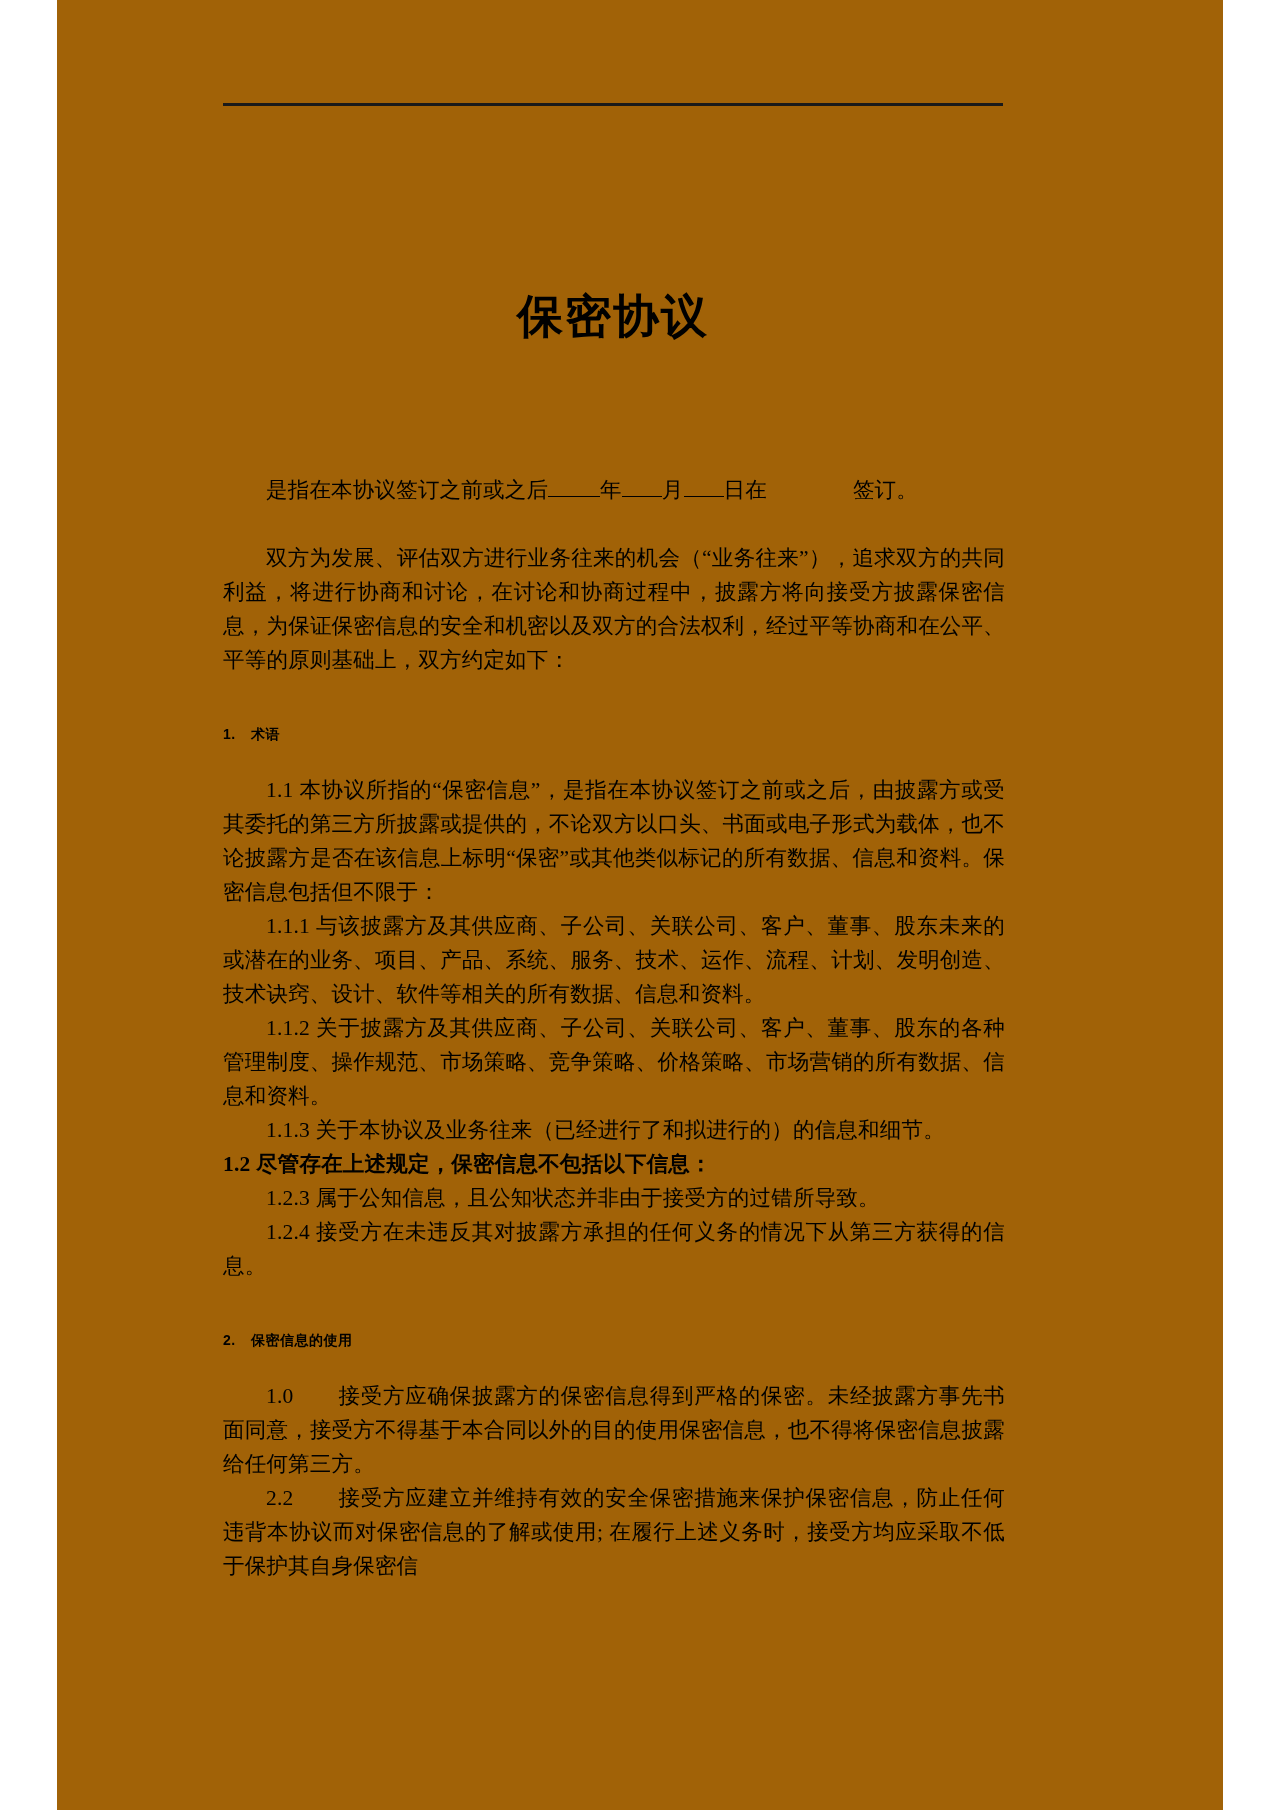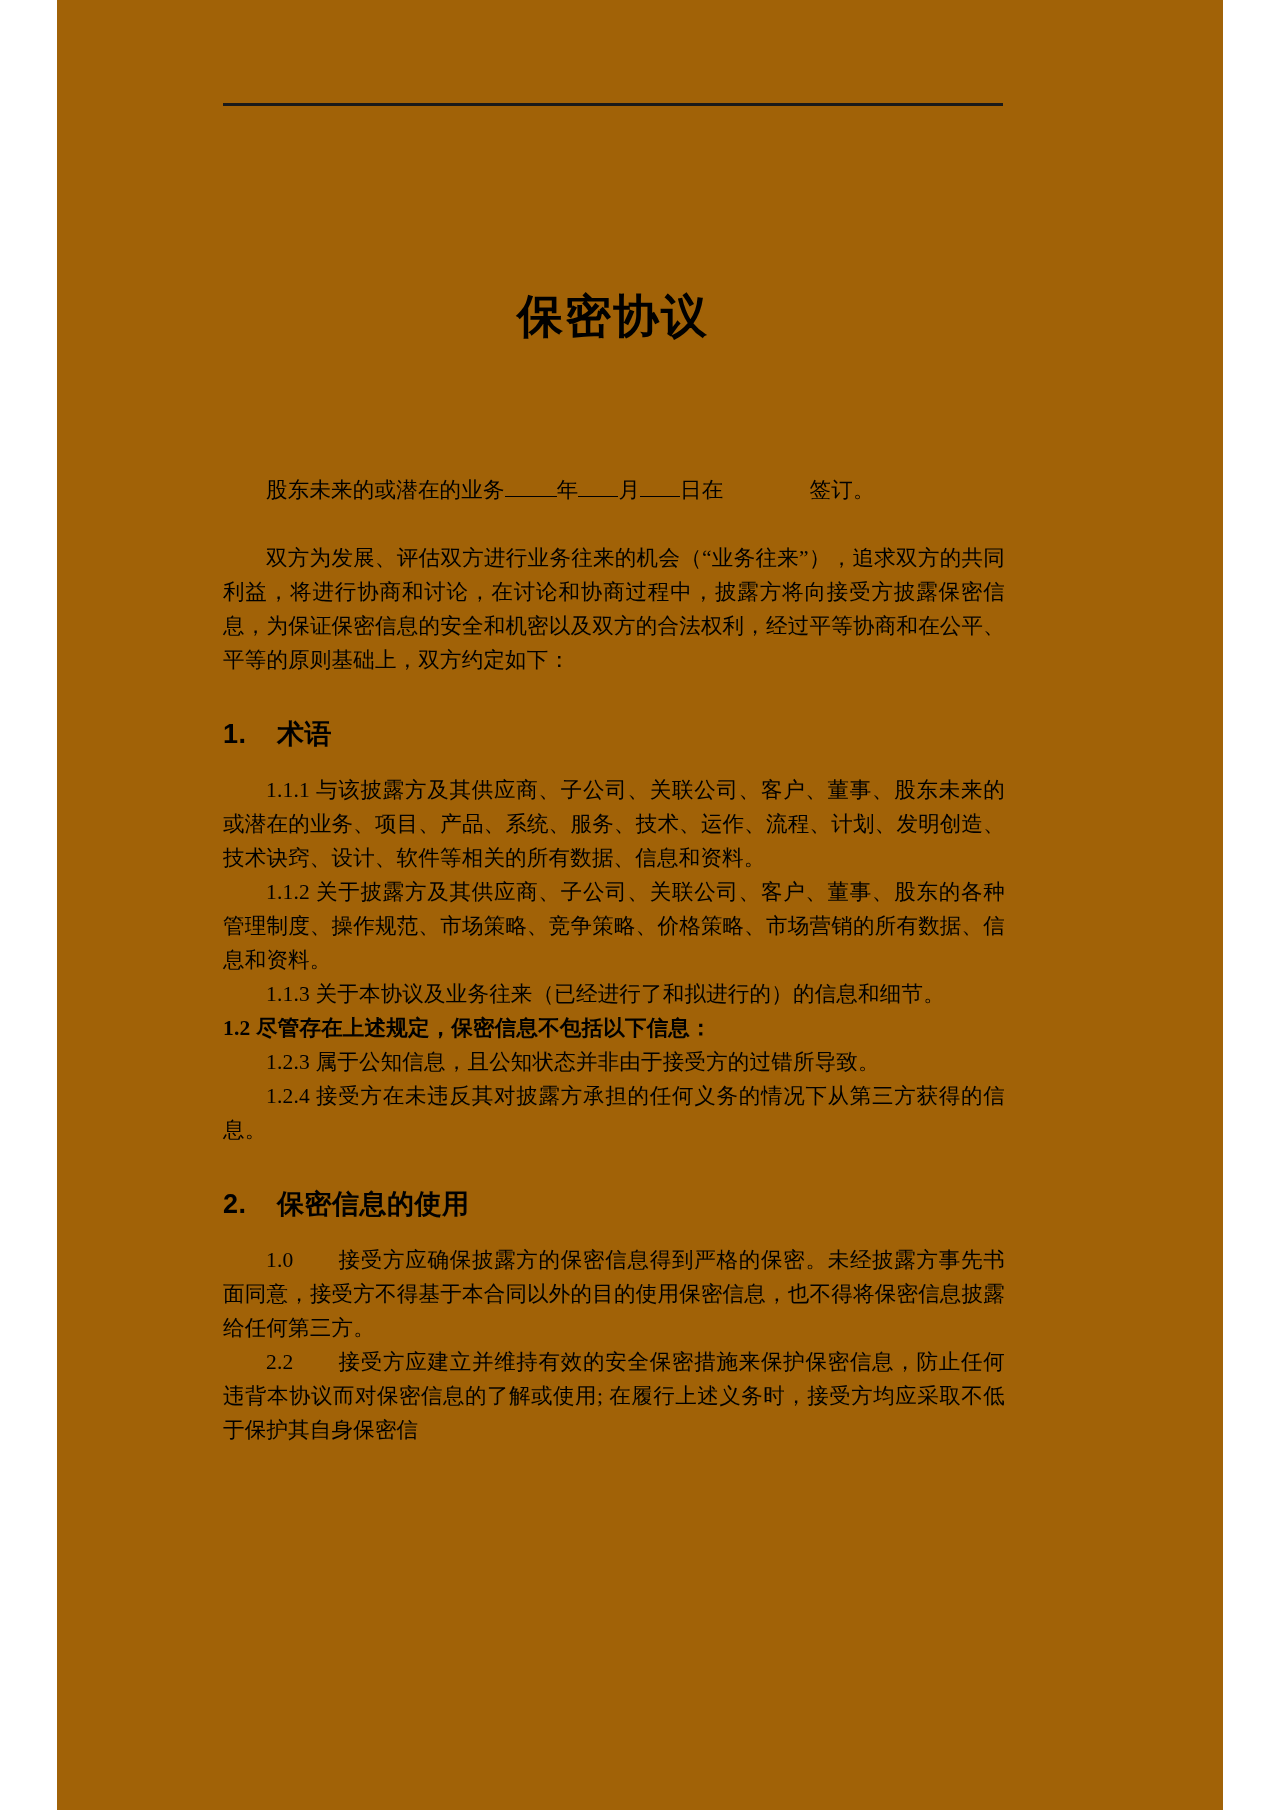"股东未来的或潜在的业务" span { text: 股东未来的或潜在的业务 -> 是指在本协议签订之前或之后 }
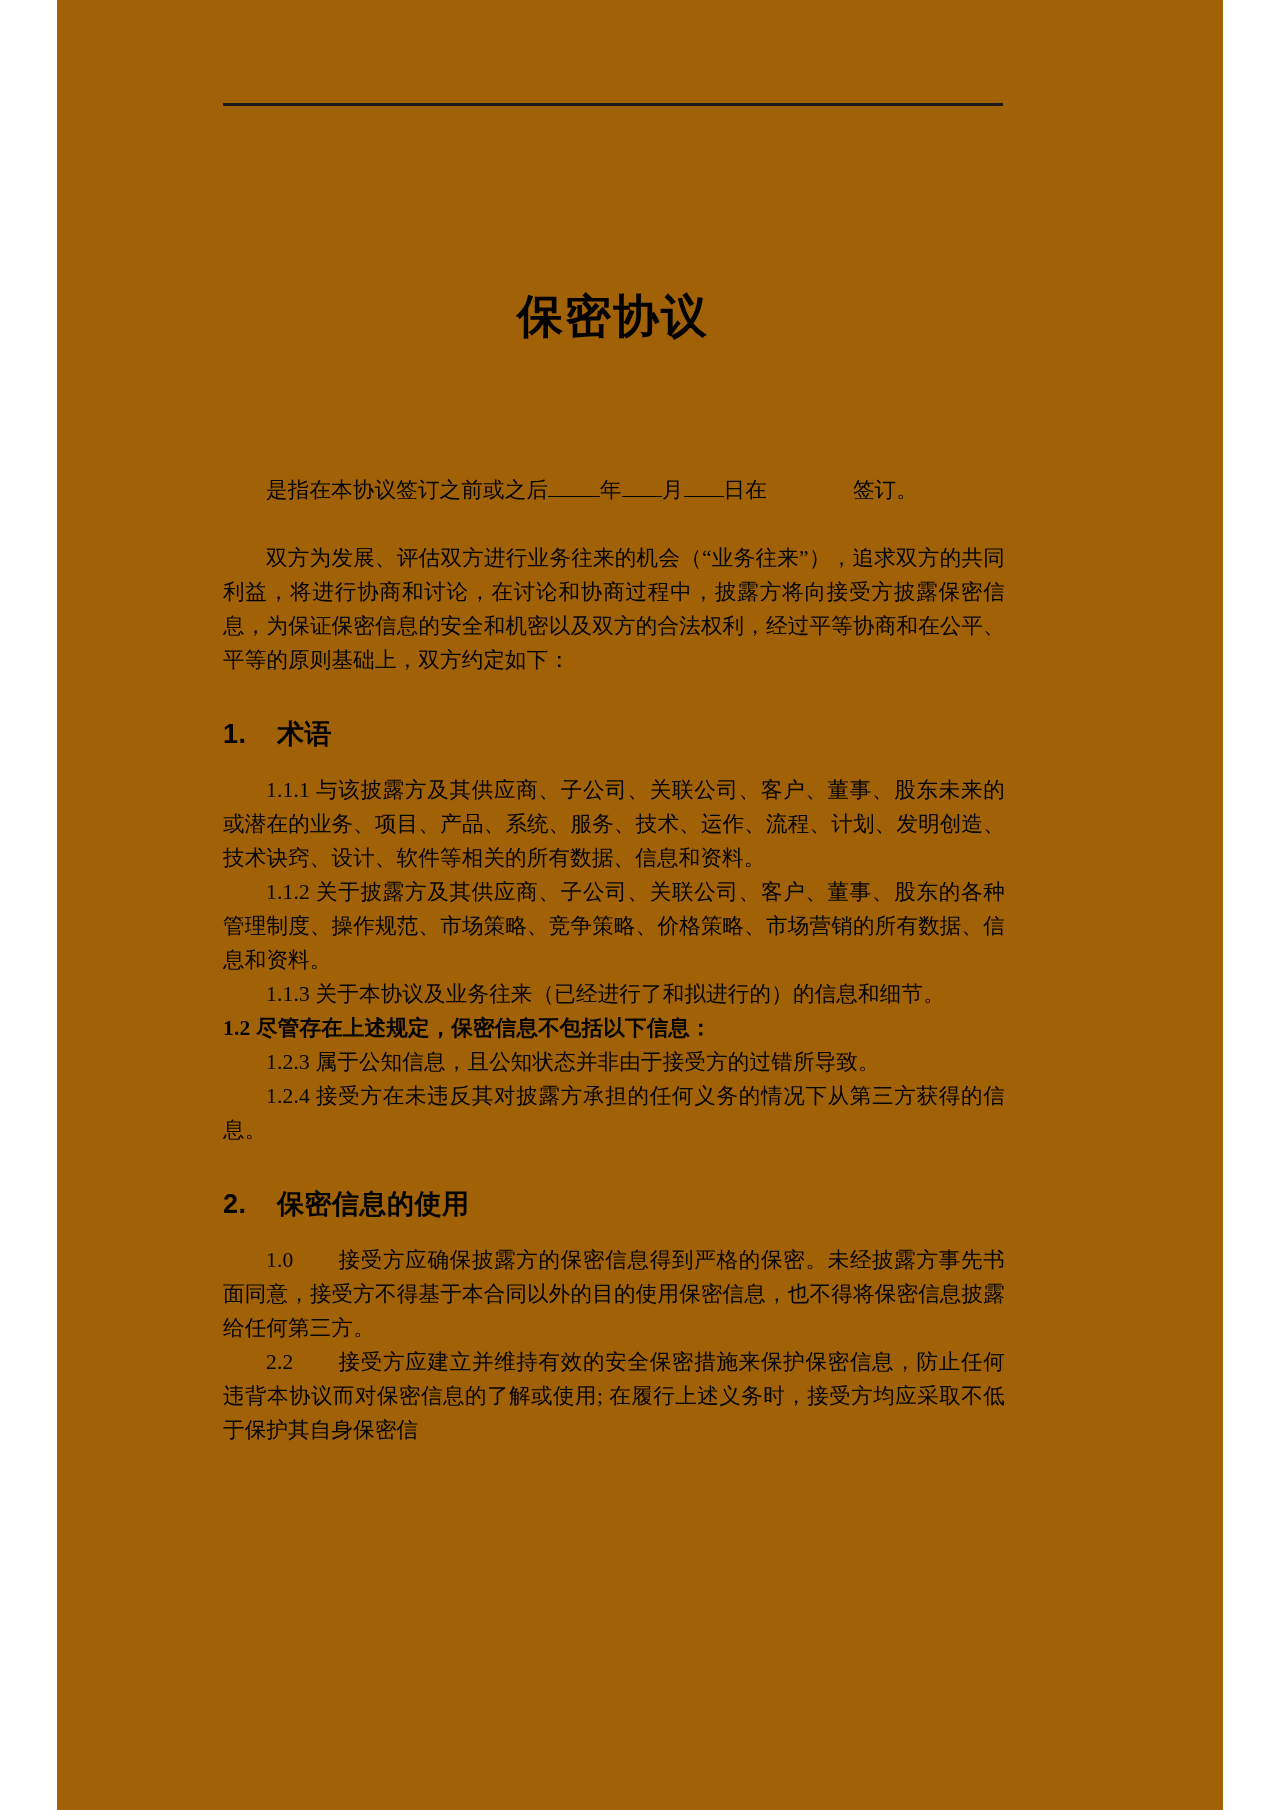"1. 术语" .section-heading { font-size: 27px -> 14px }
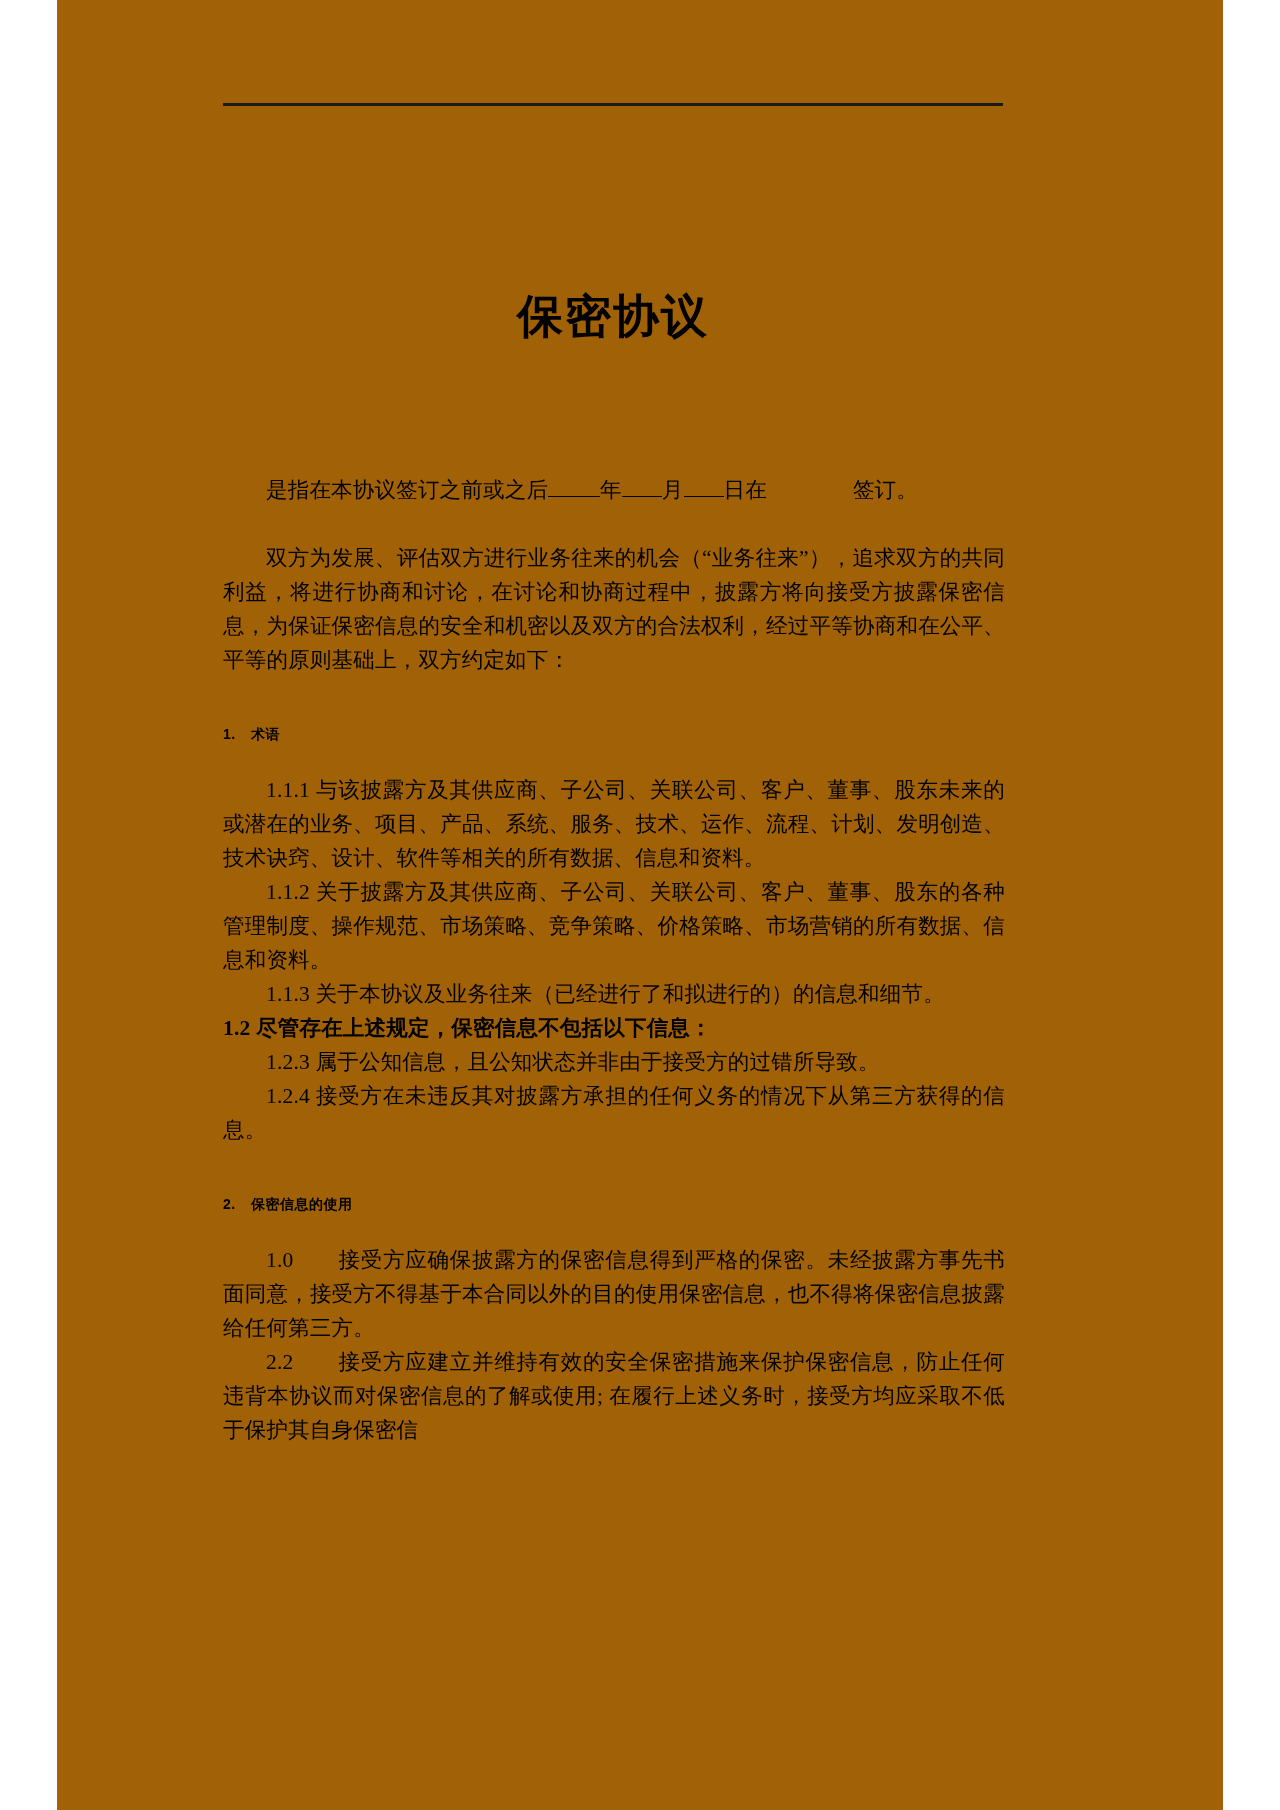"1.1" p.indent2 { html: none -> <p>1.1 本协议所指的“保密信息”，是指在本协议签订之前或之后，由披露方或受其委托的第三方所披露或提供的，不论双方以口头、书面或电子形式为载体，也不论披露方是否在该信息上标明“保密”或其他类似标记的所有数据、信息和资料。保密信息包括但不限于：</p> }
